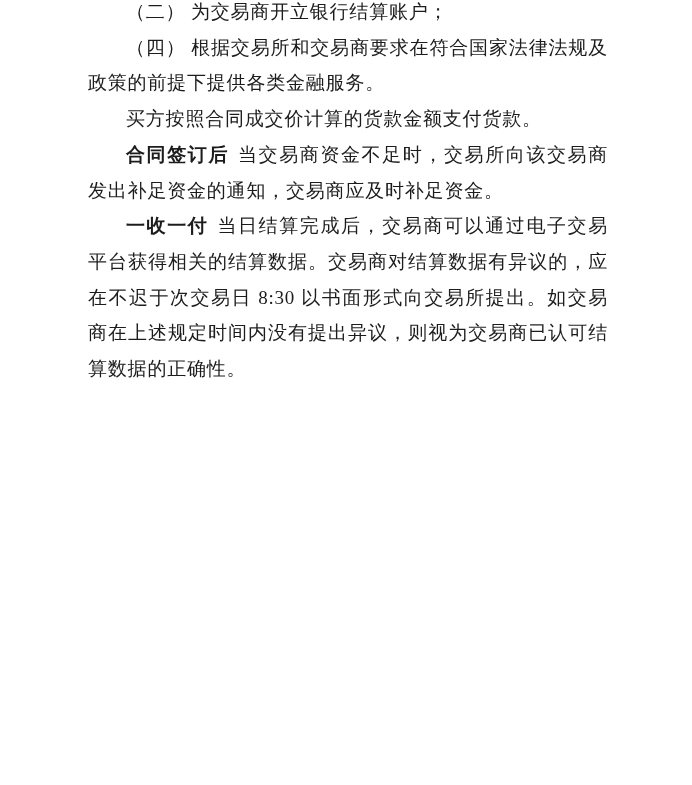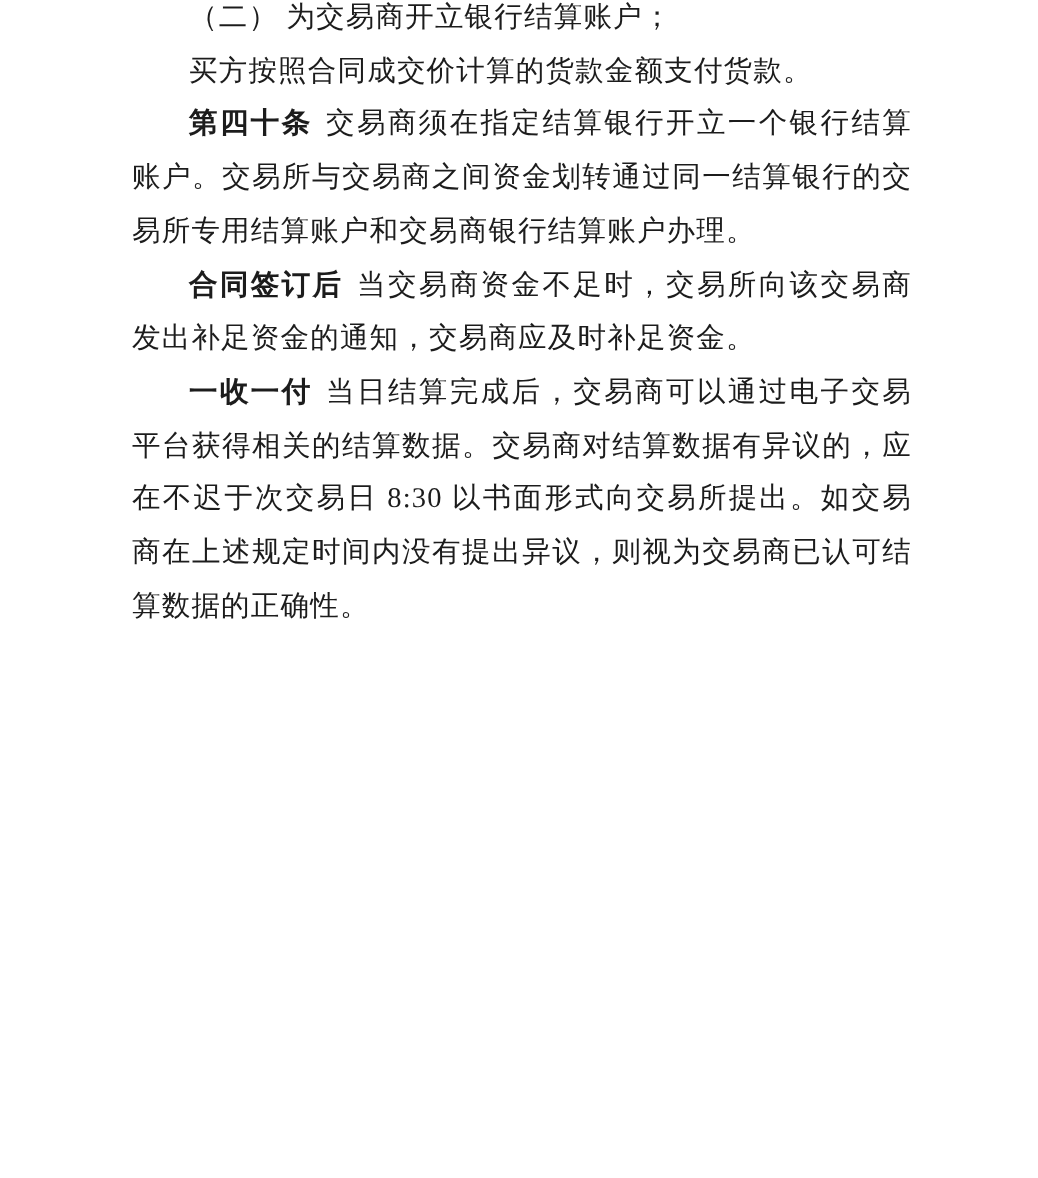"（四） 根据交易所和交易商要求在符合国家法律法规及政策的前提下提供各类金融服务。" p.para { html: none -> <p><span></span><span>（四） 根据交易所和交易商要求在符合国家法律法规及政策的前提下提供各类金融服务。</span></p> }
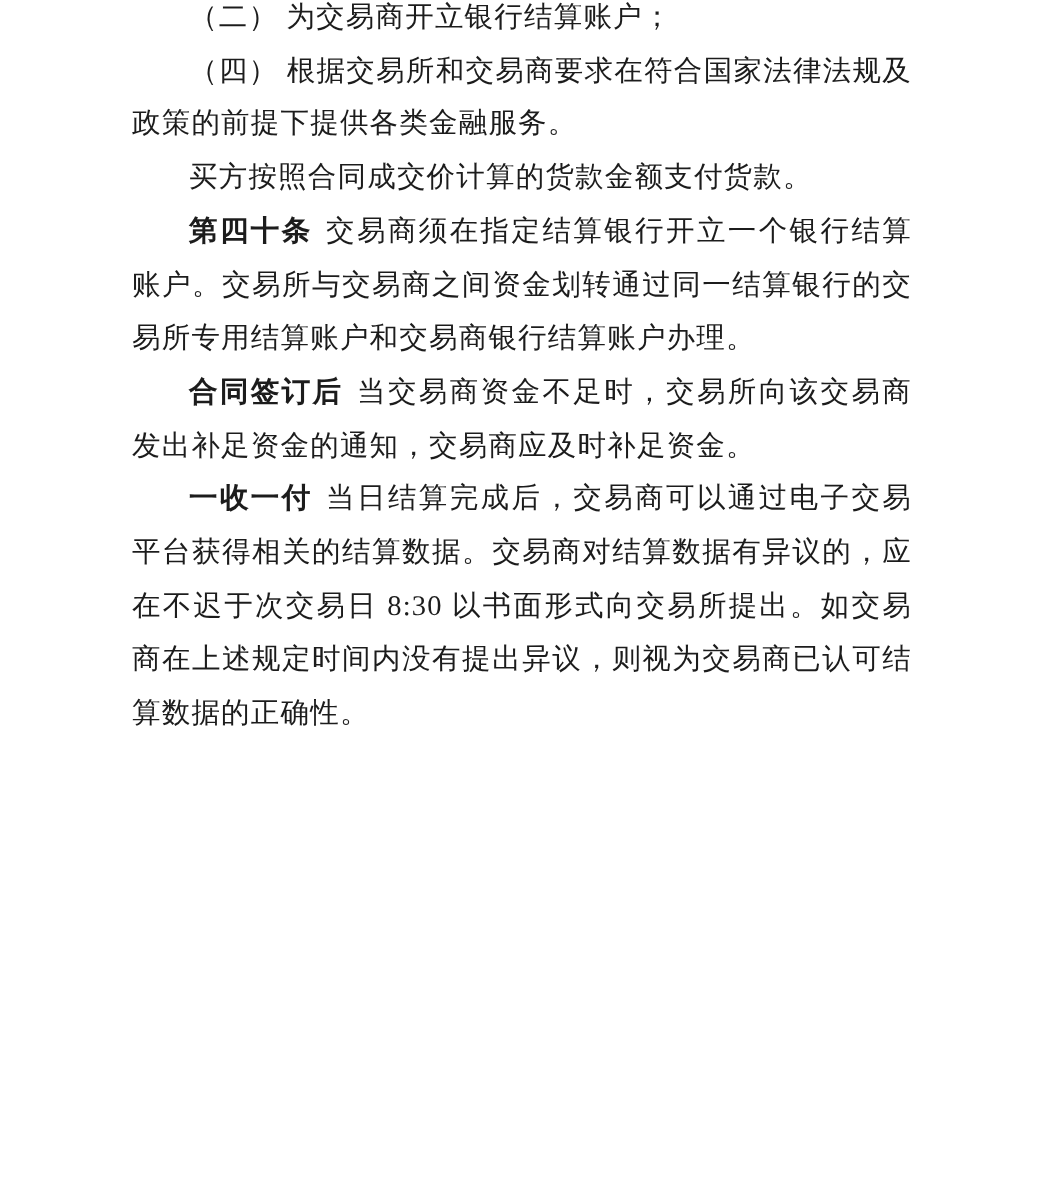"第四十条" p.para { html: <p><span>第四十条</span><span>交易商须在指定结算银行开立一个银行结算账户。交易所与交易商之间资金划转通过同一结算银行的交易所专用结算账户和交易商银行结算账户办理。</span></p> -> none }
